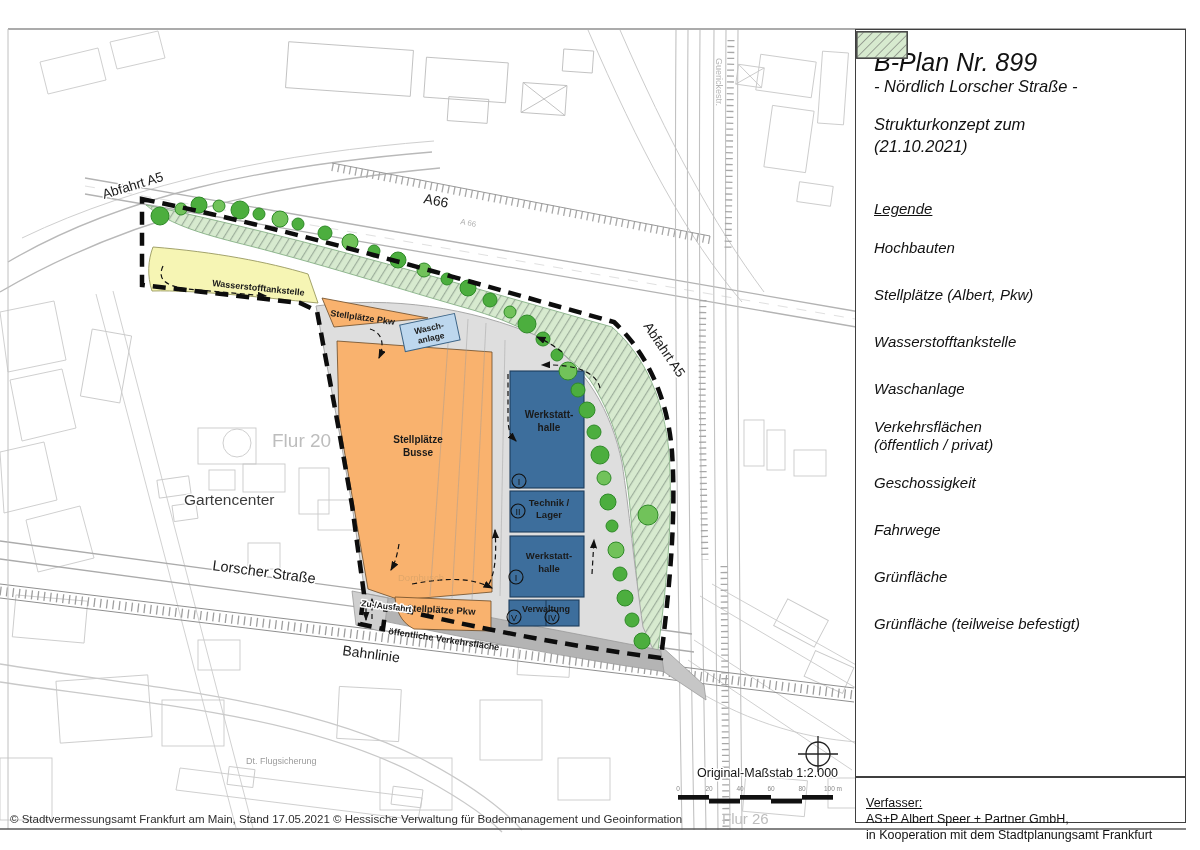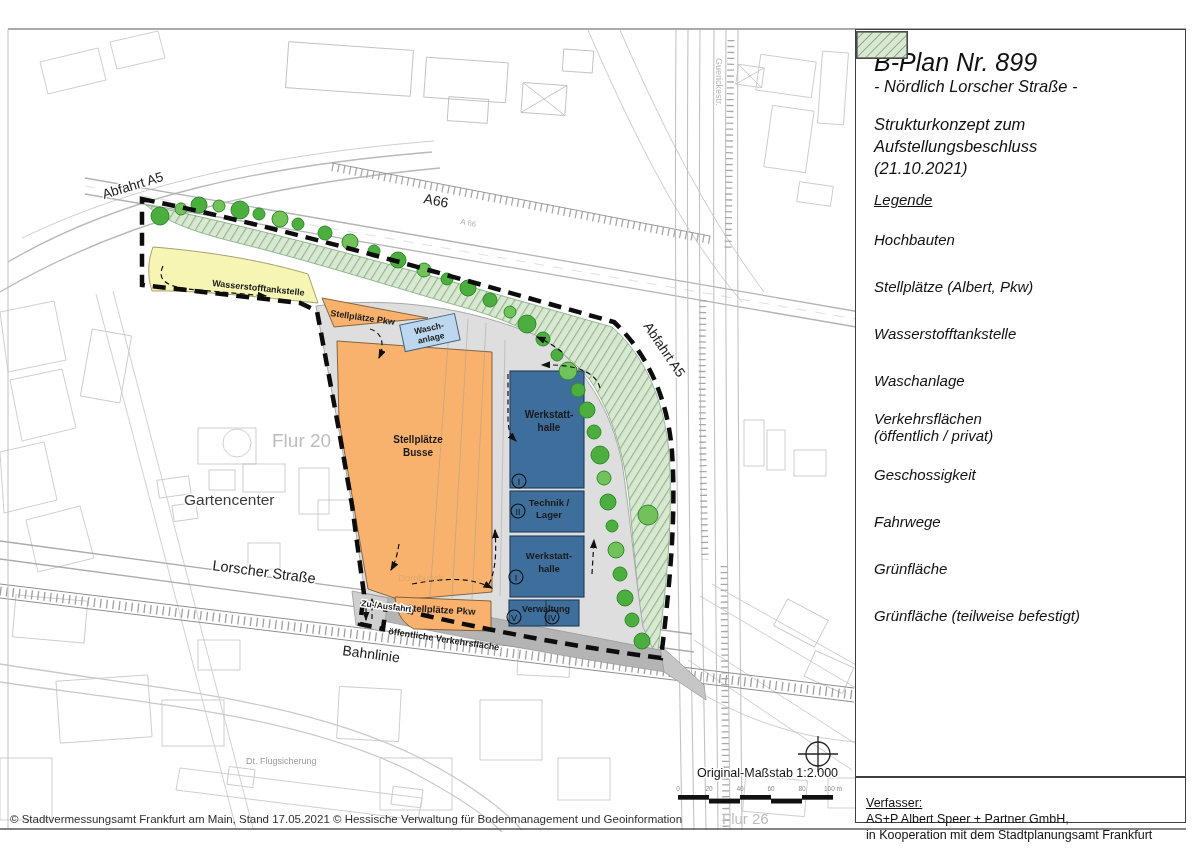"Aufstellungsbeschluss" div { html: <div>Aufstellungsbeschluss</div> -> none }
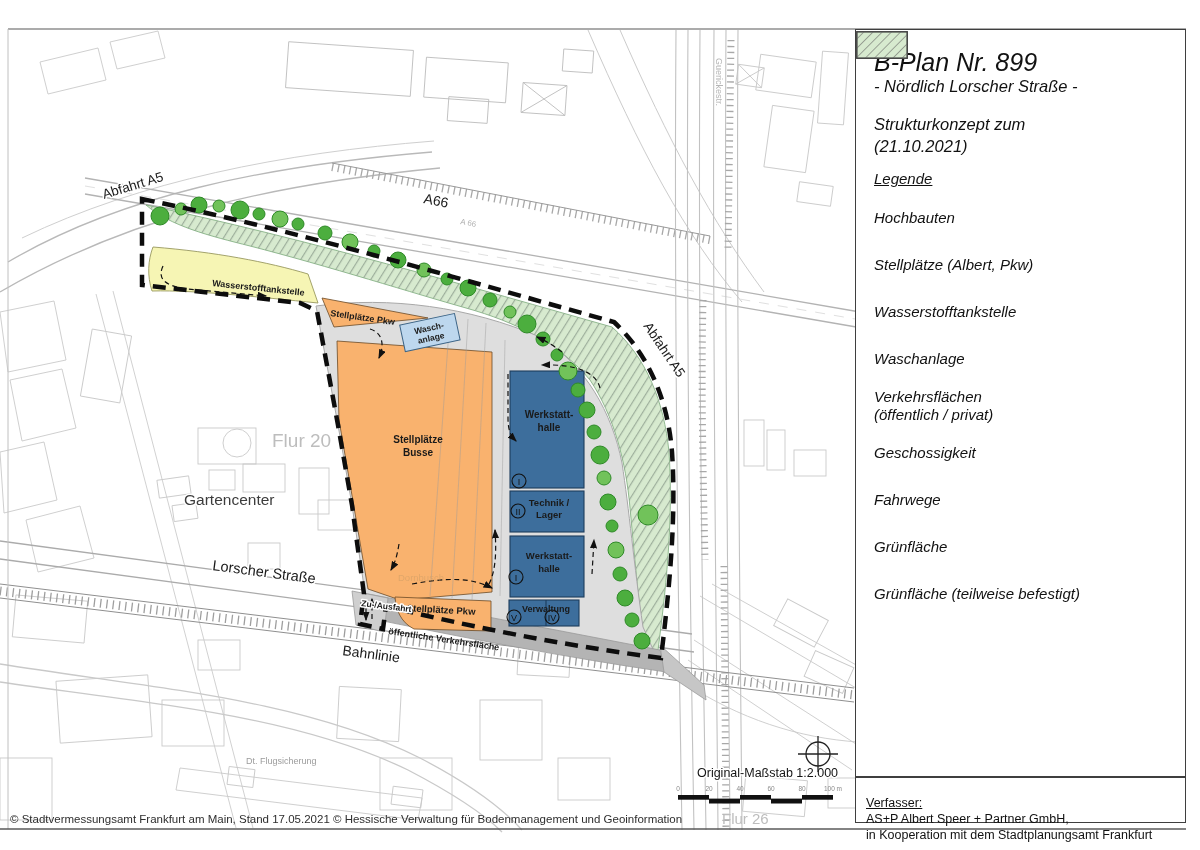"Legende" .p-legende { margin-top: 12px -> 42px }
